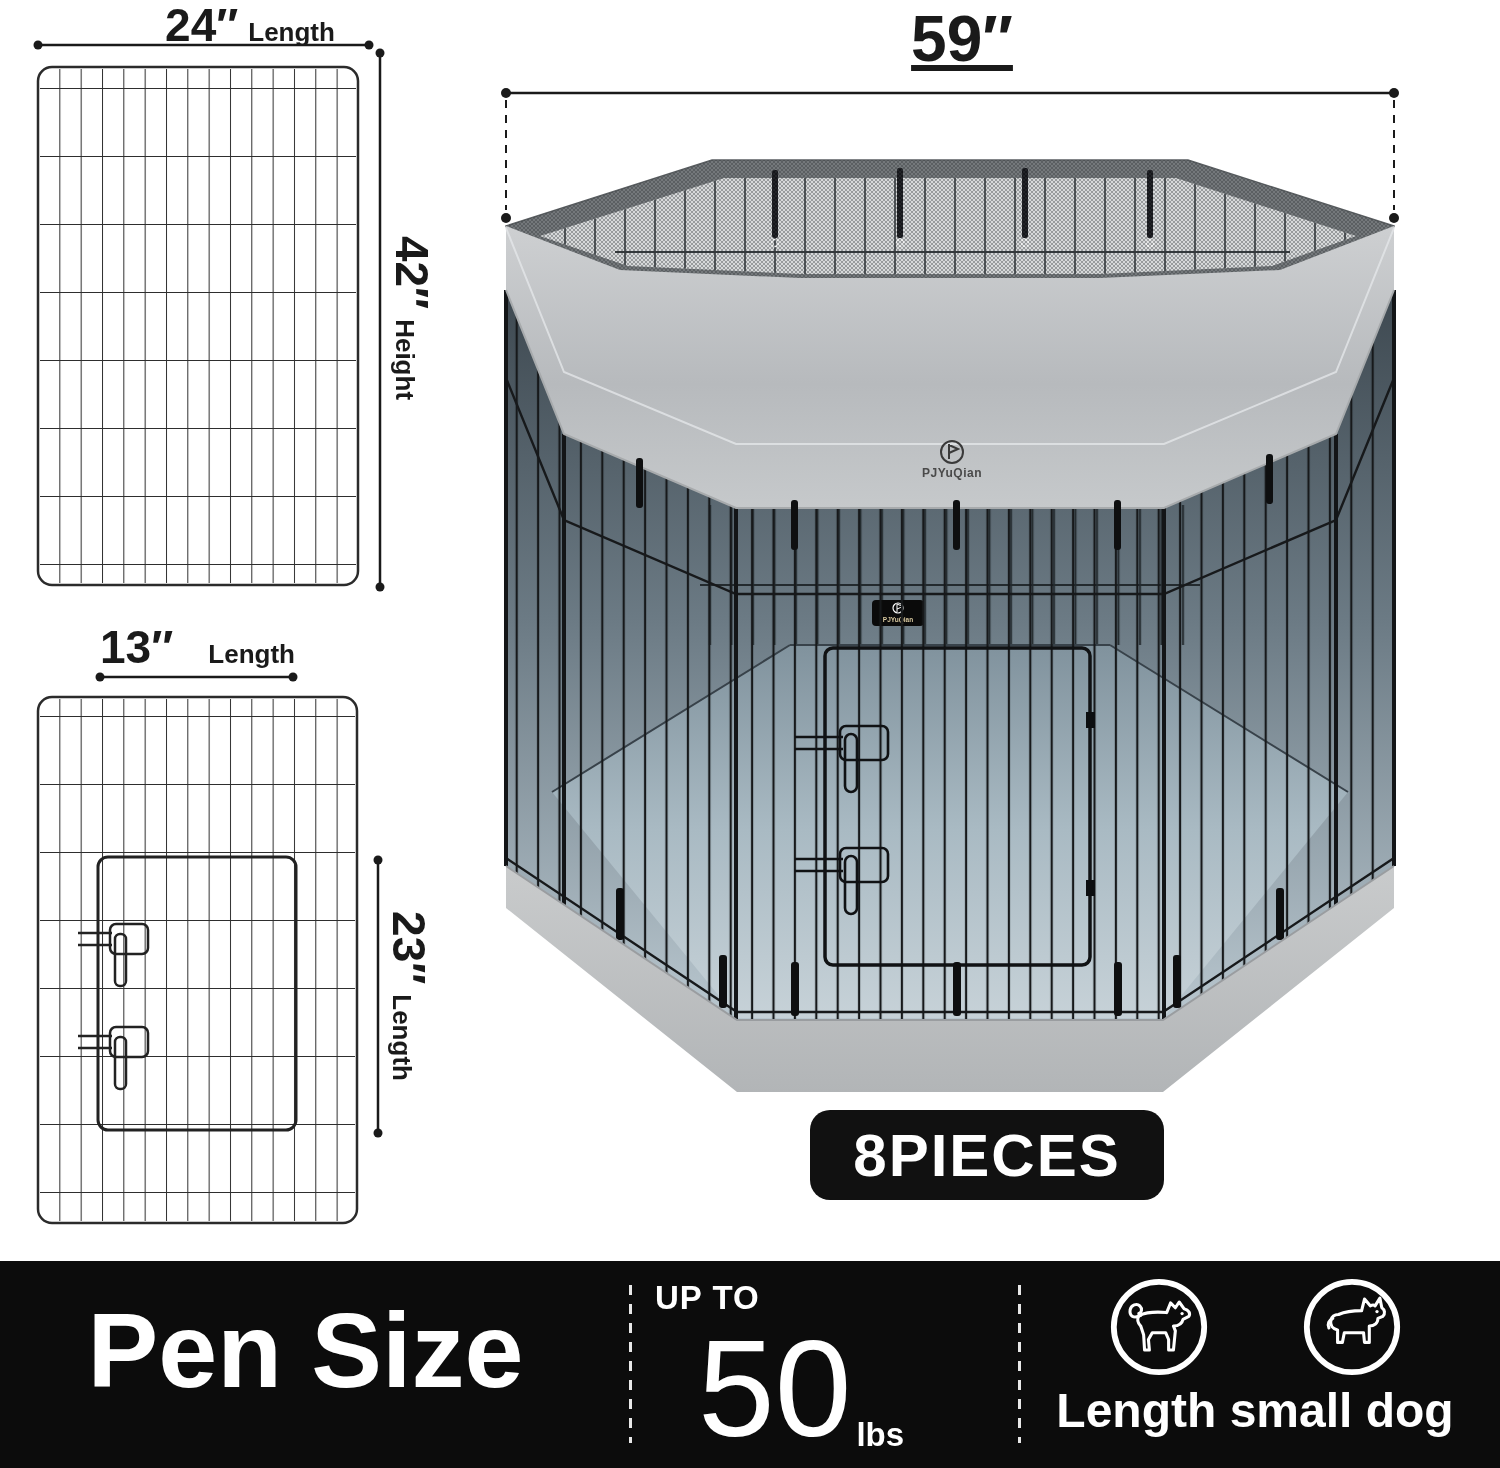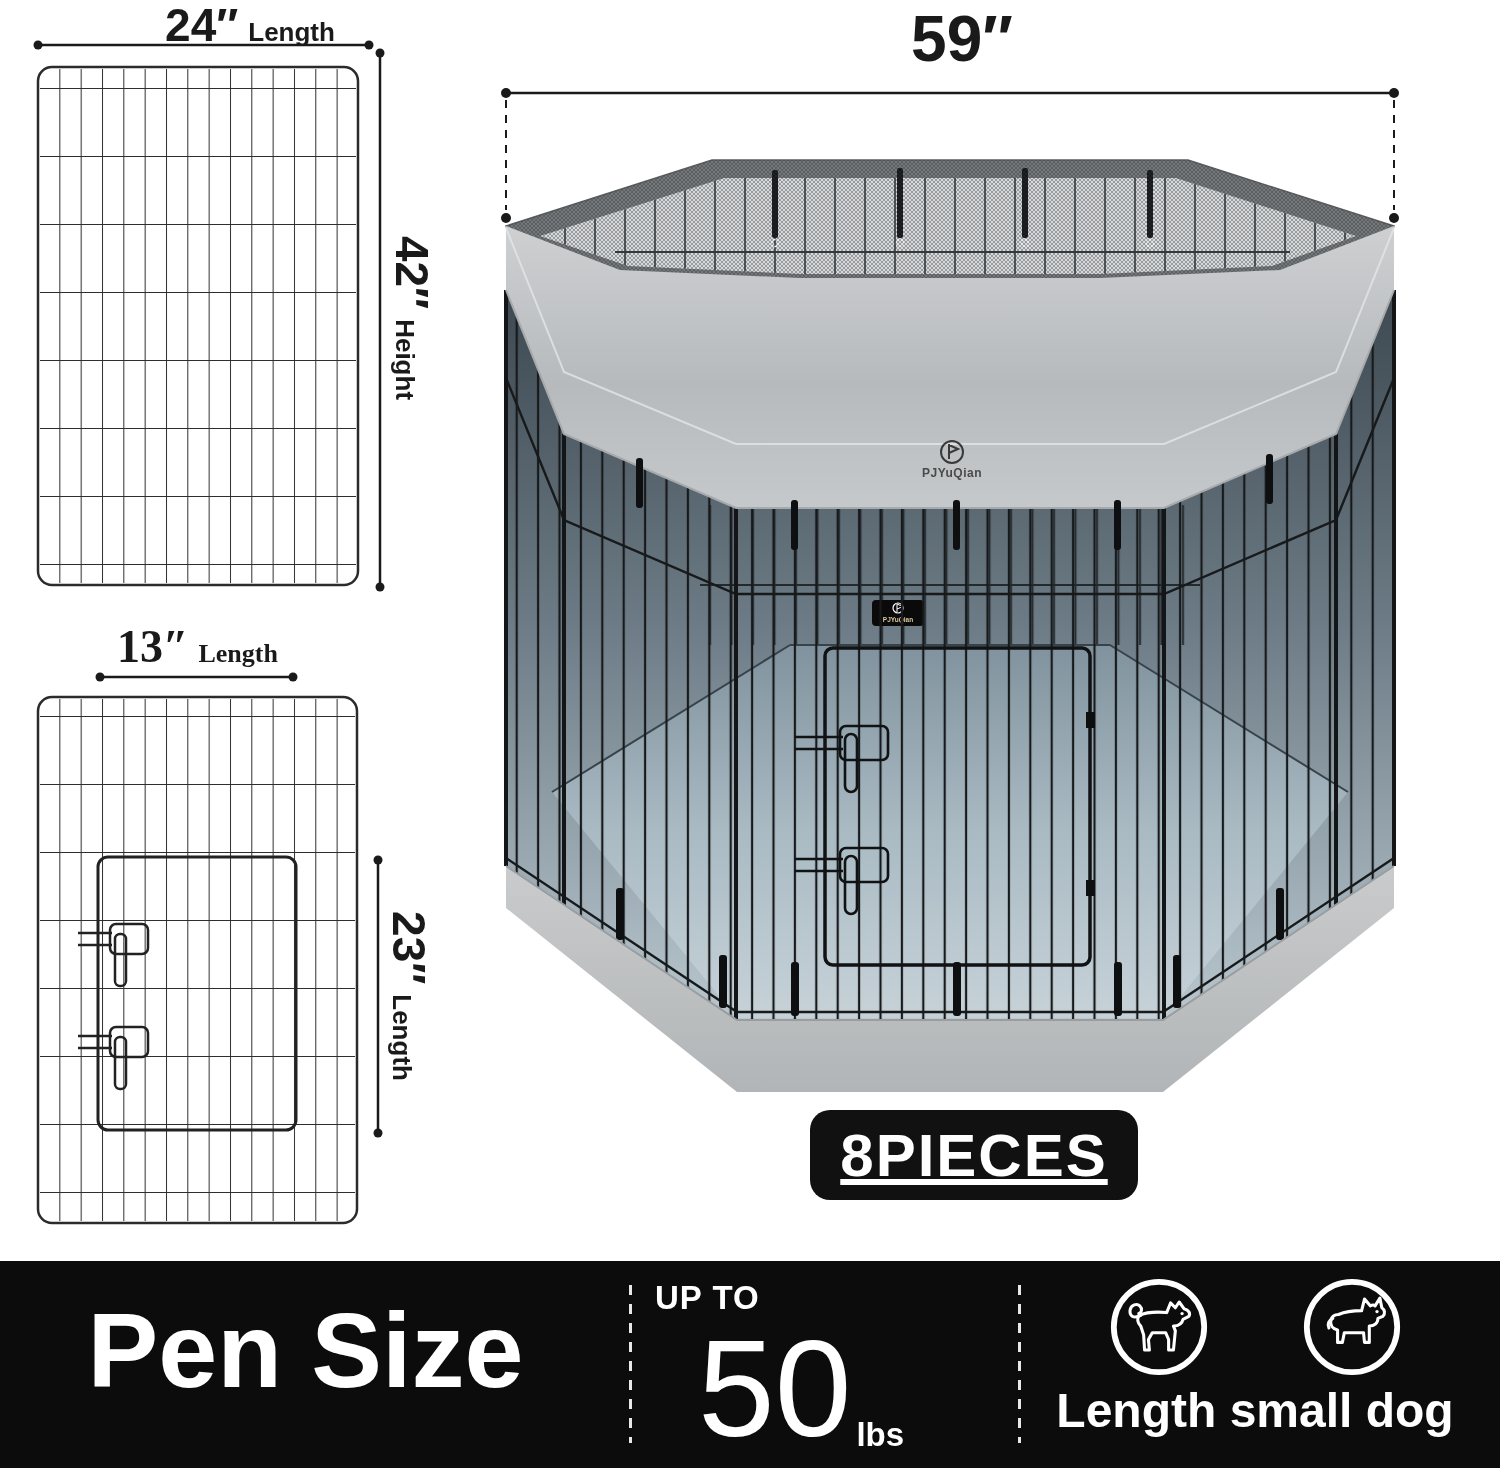"59″" .dim-59 { text-decoration: none -> underline }
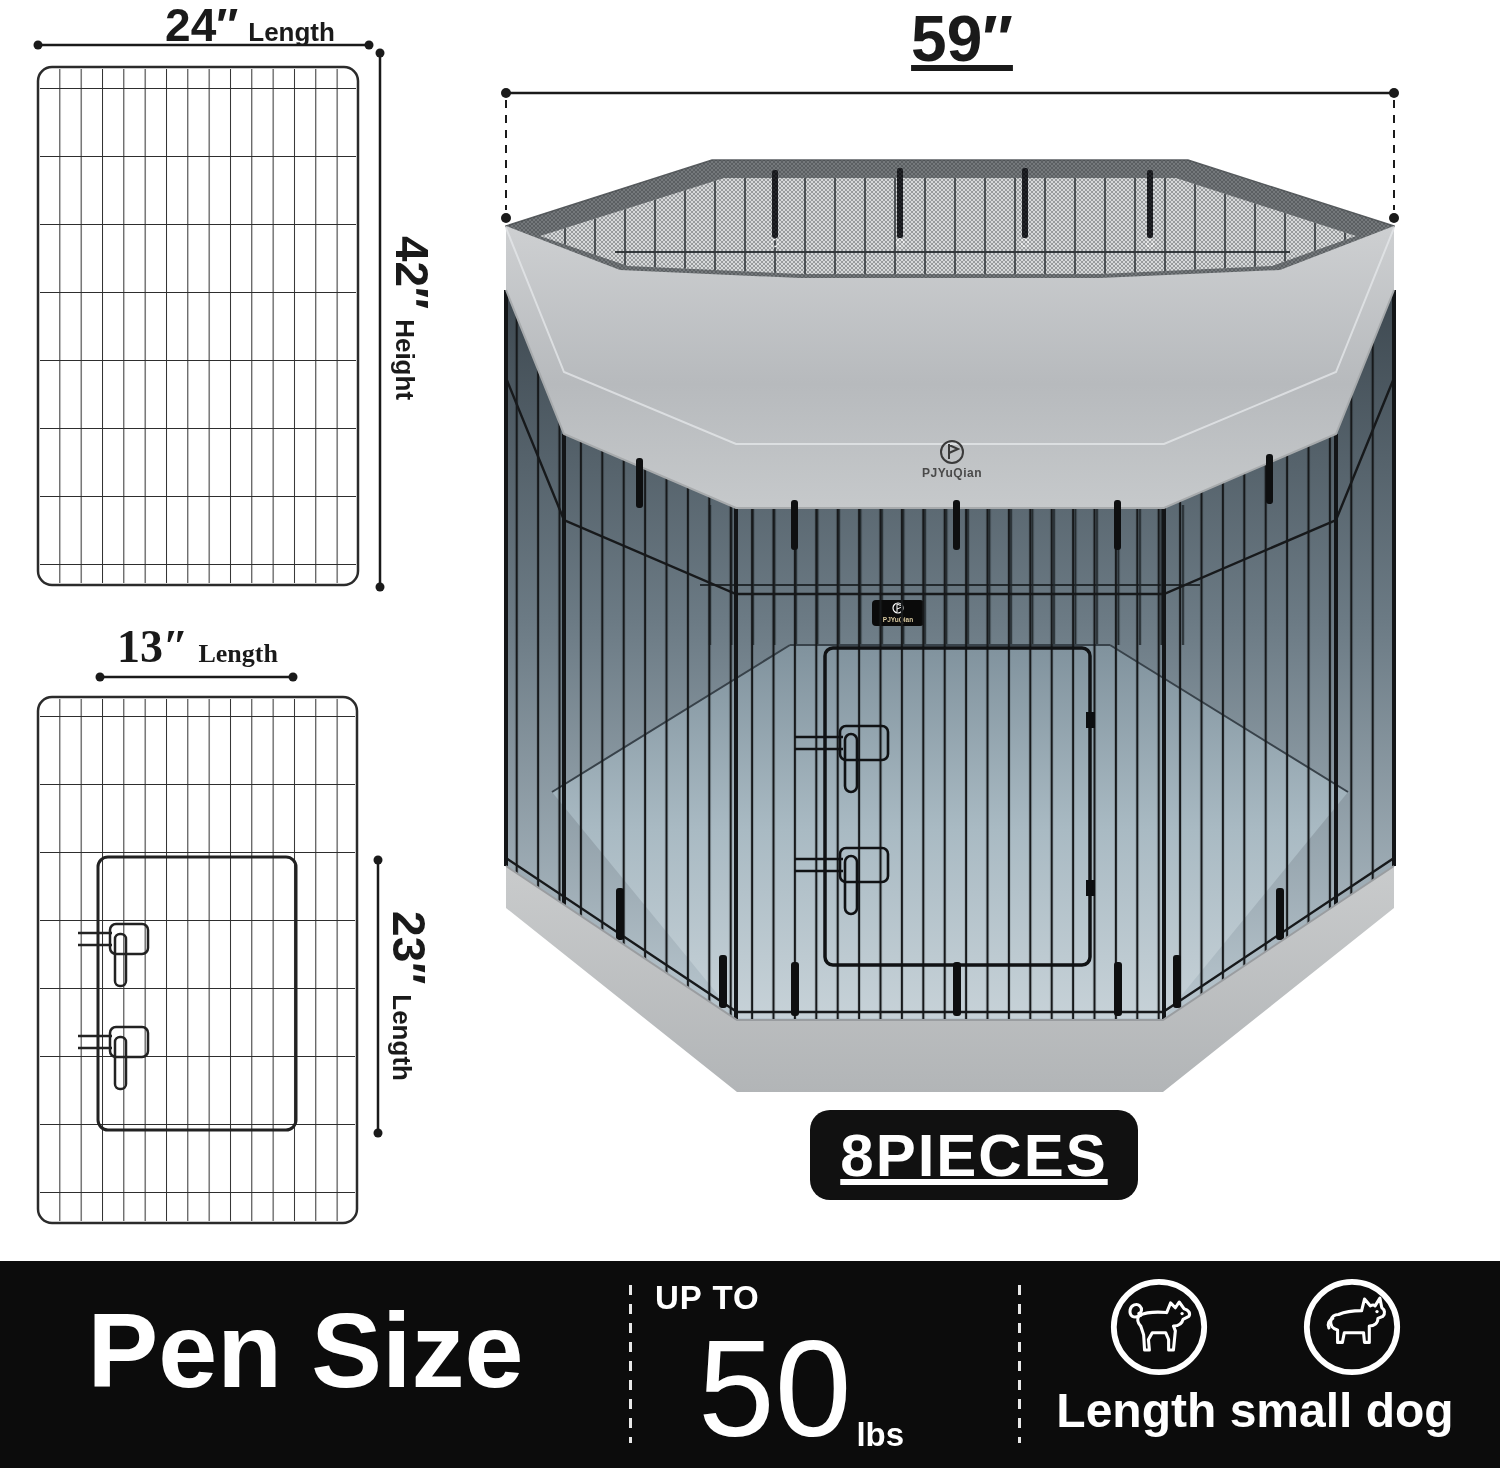"13″" .dim-13 { font-family: Liberation Serif, serif -> none; justify-content: center -> space-between }
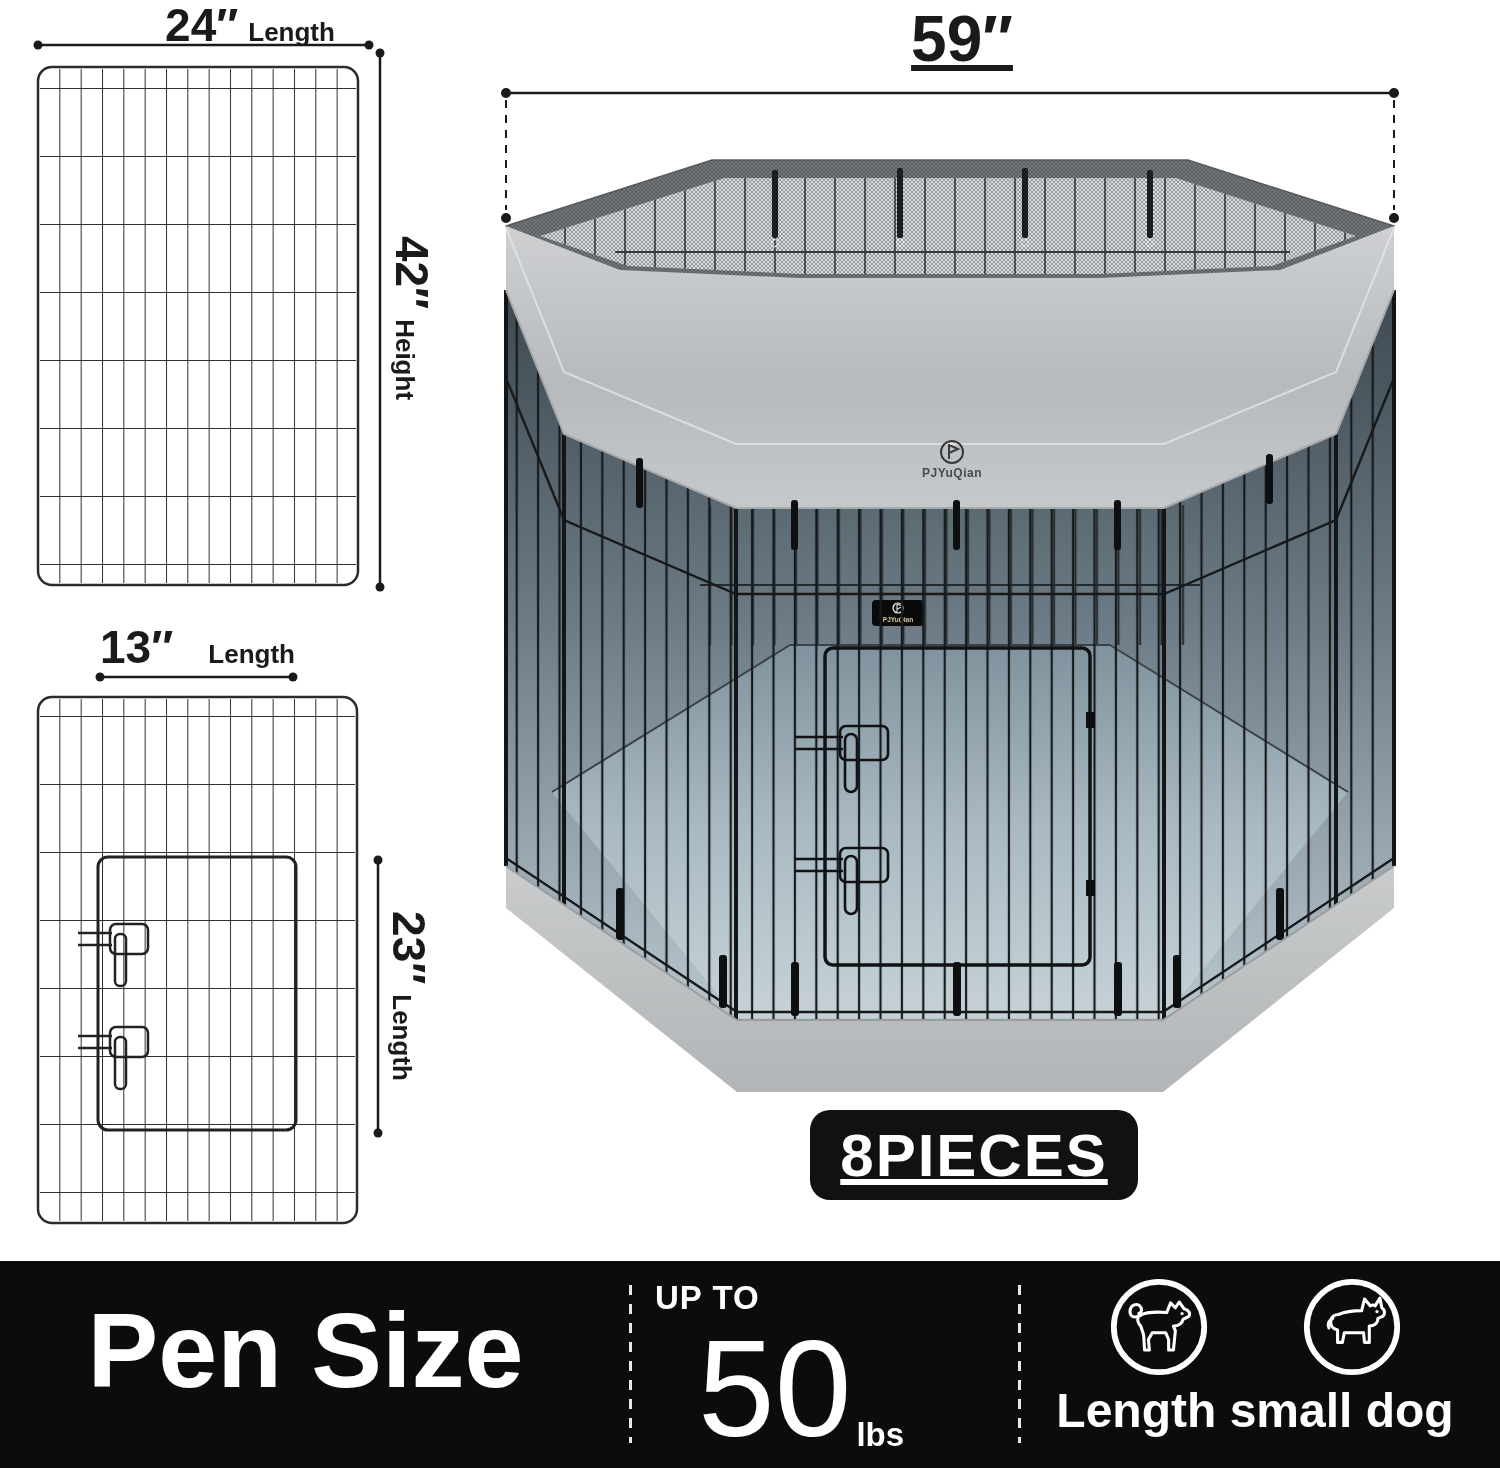"8PIECES" .badge-pieces { text-decoration: underline -> none; width: 328px -> 354px }
